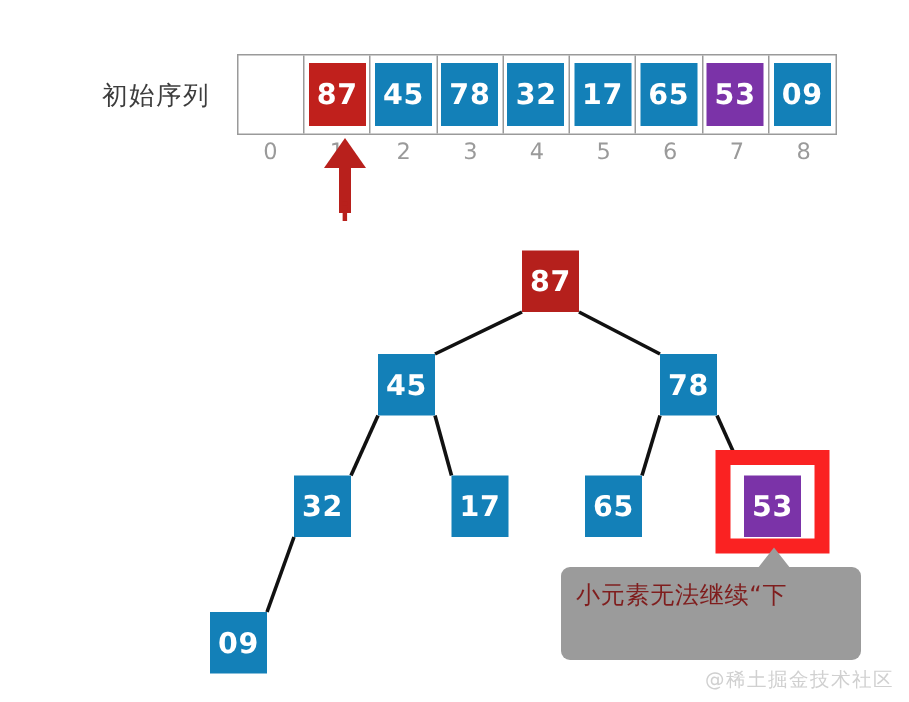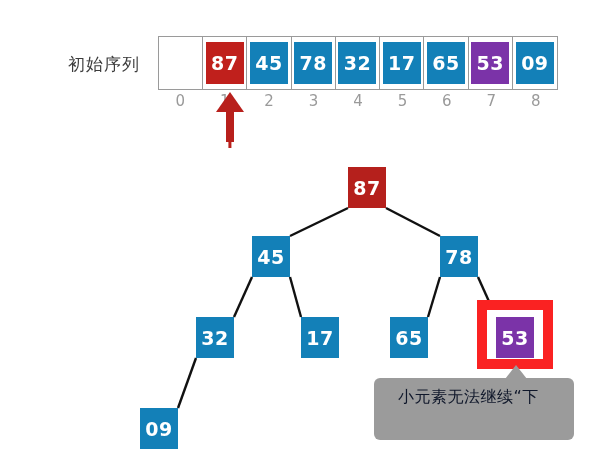"小元素无法继续“下" .callout { color: #0f172a -> #7f1d1d; padding: 5px 12px 0 24px -> 5px 12px 0 10px }
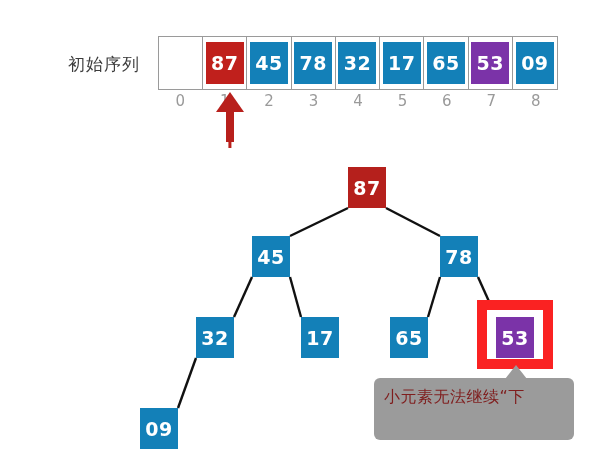"@稀土掘金技术社区" div.watermark { html: none -> <div>@稀土掘金技术社区</div> }
